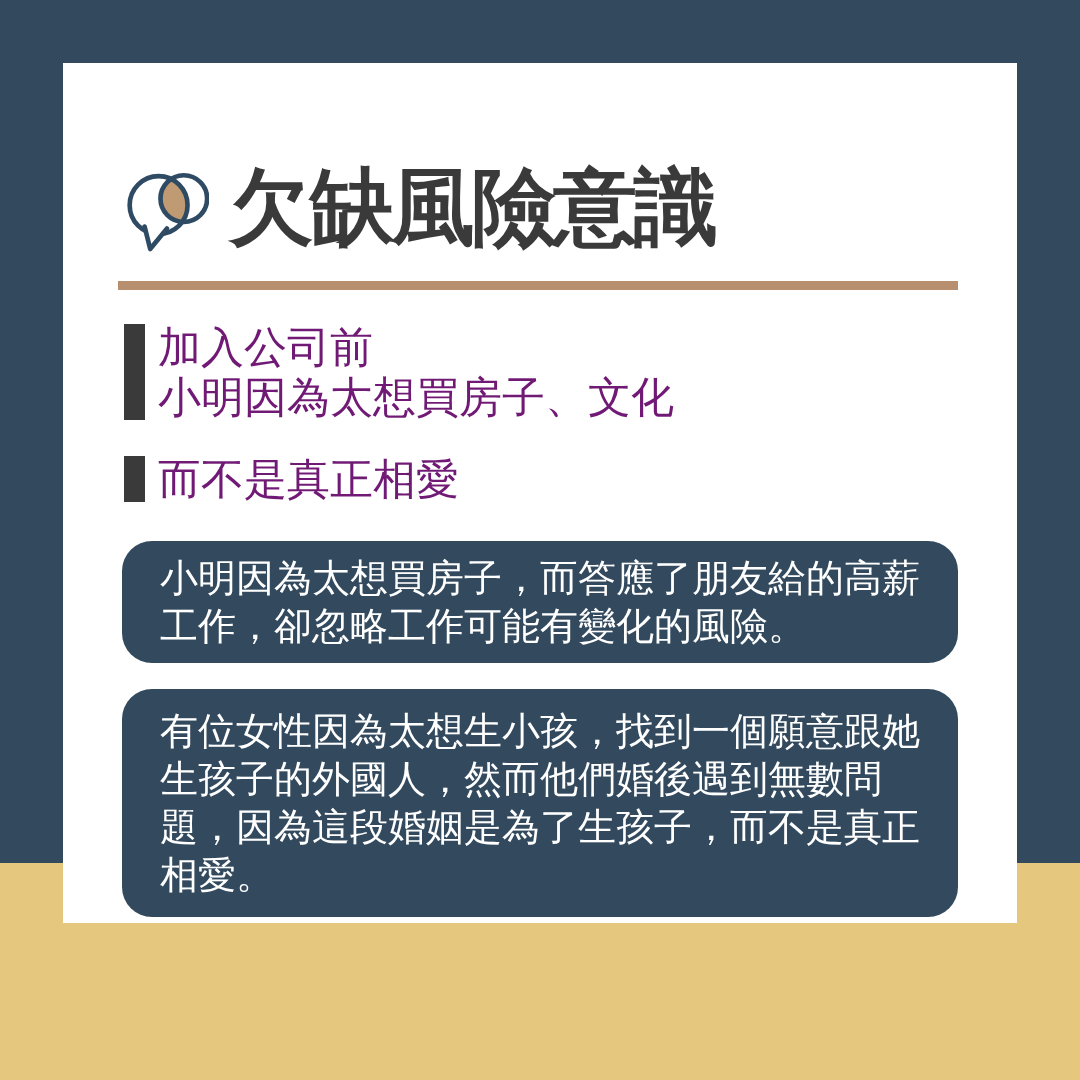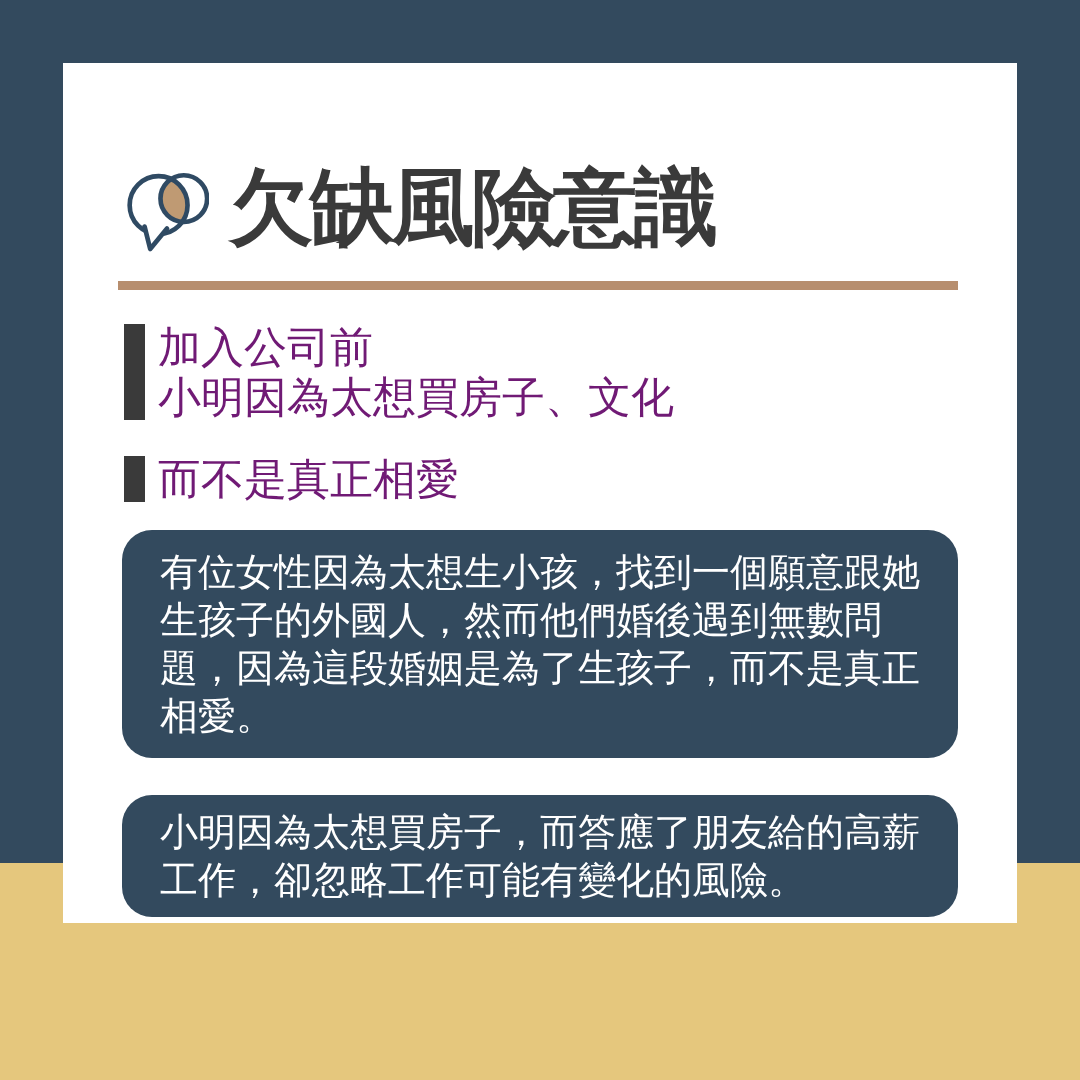"有位女性因為太想生小孩，找到一個願意跟她生孩子的外國人，然而他們婚後遇到無數問題" div.example-box { order: before "小明因為太想買房子，而答應了朋友給的高薪工作，卻忽略工作可能有變化的風險。" -> after "小明因為太想買房子，而答應了朋友給的高薪工作，卻忽略工作可能有變化的風險。" }
